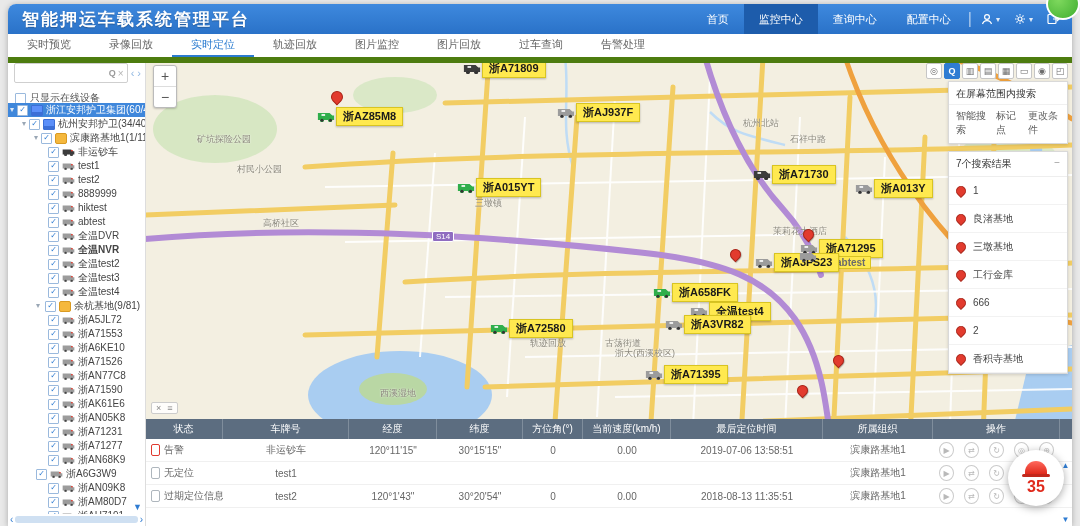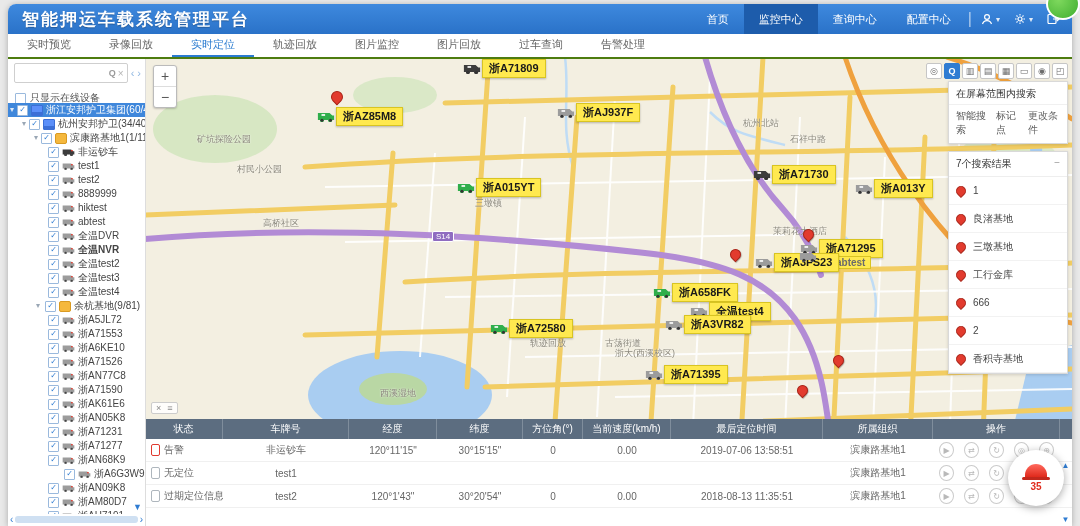"实时预览" .tabbar { border-bottom: 2px solid #4d7c0f -> 6px solid #4d7c0f }
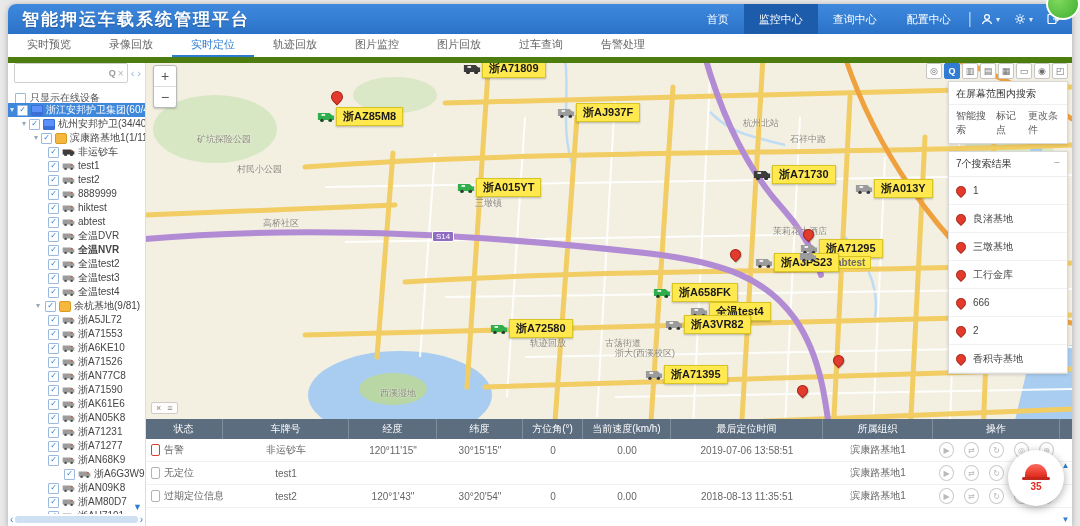"浙A6G3W9" div.tnode { padding-left: 56px -> 28px }
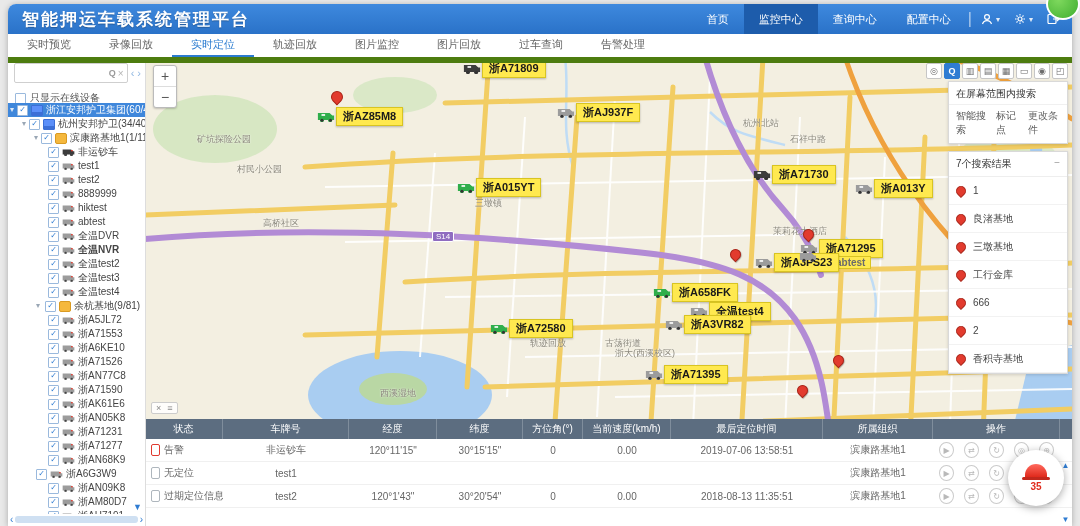"35" .alarm-count { font-size: 10px -> 16px }
